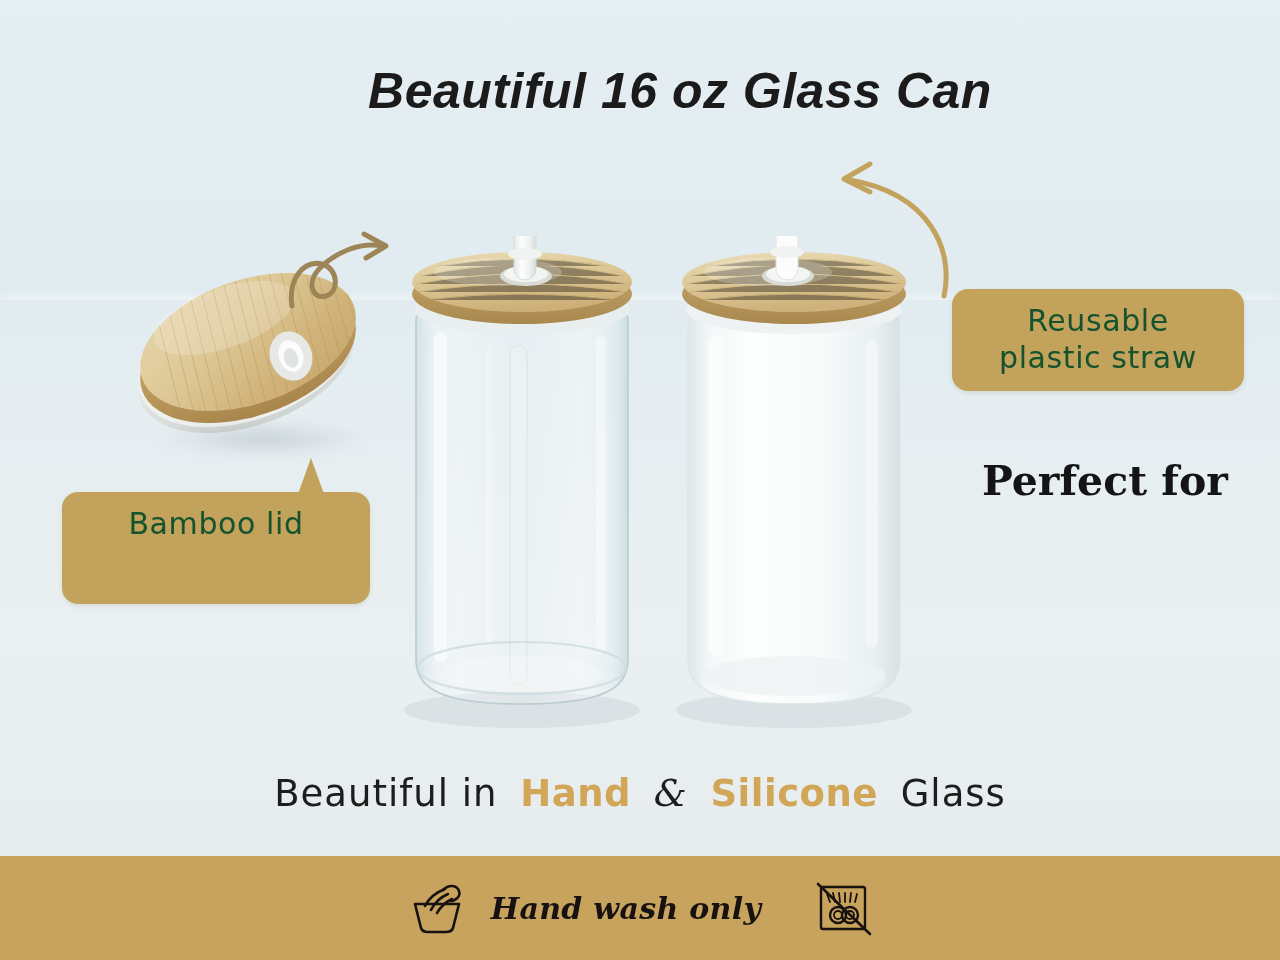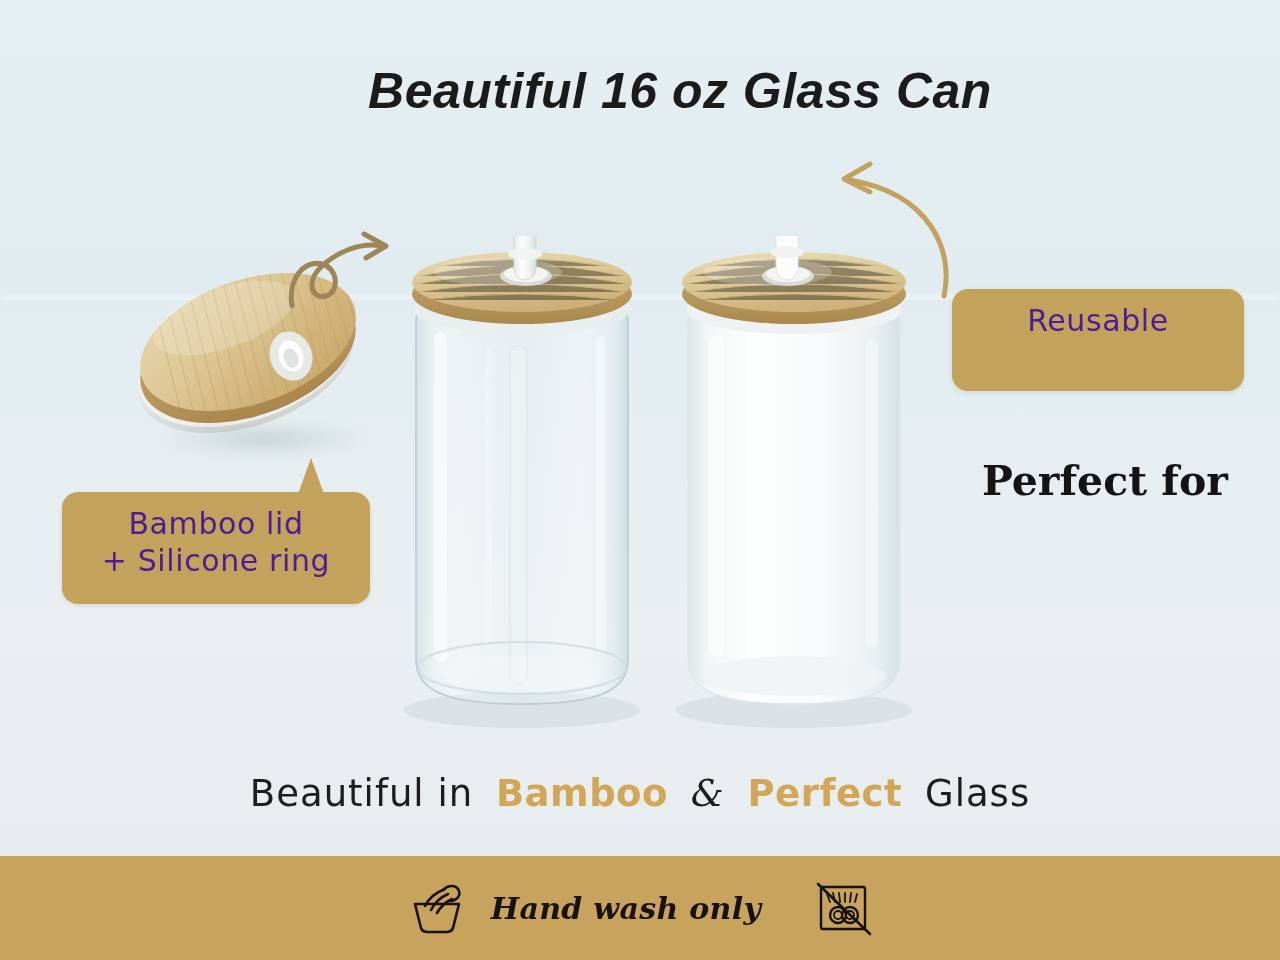"Reusable" .badge { color: #4c1d95 -> #14532d }
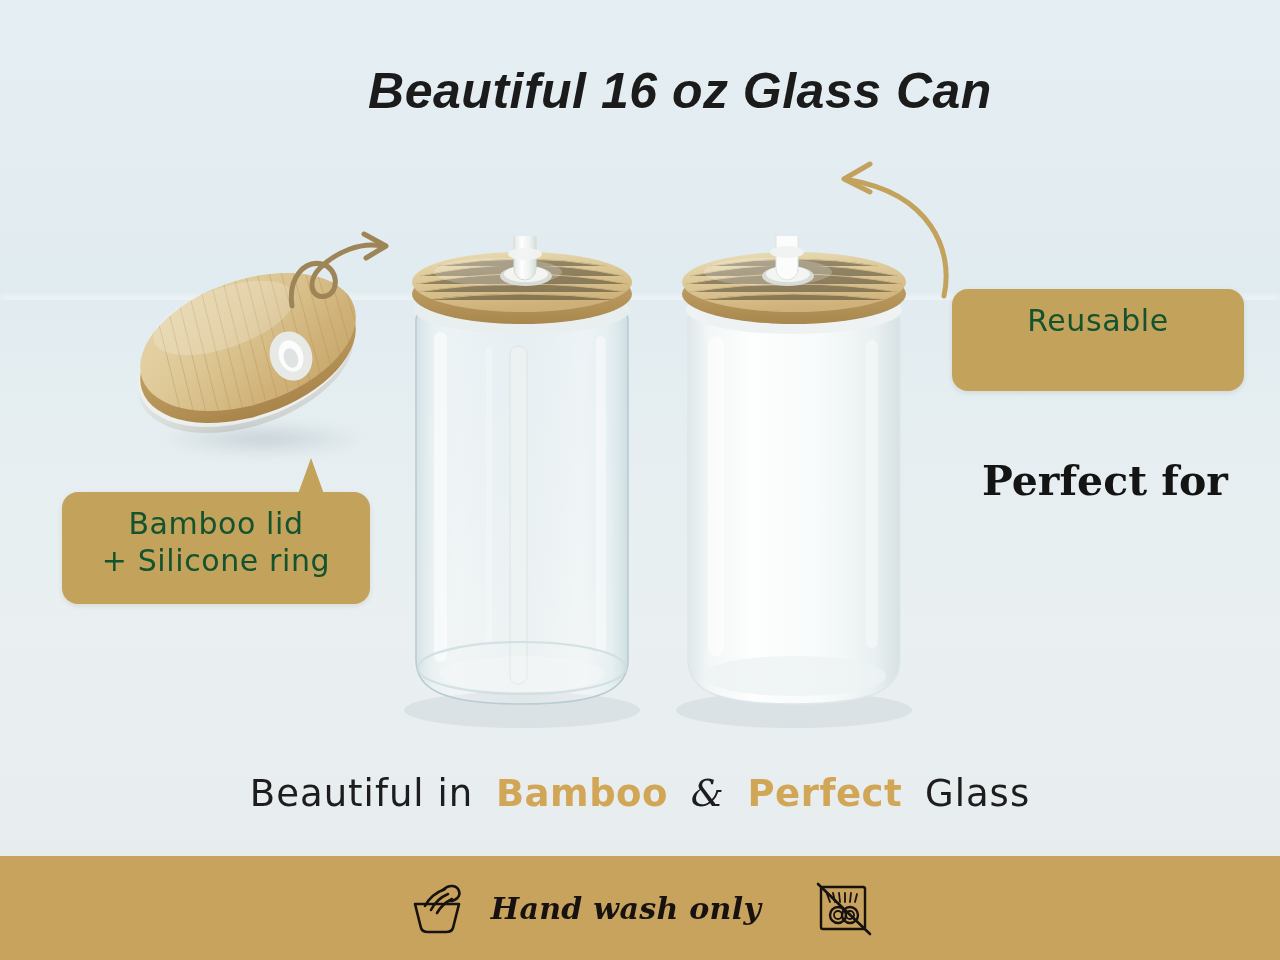"plastic straw" div { html: none -> <div>plastic straw</div> }
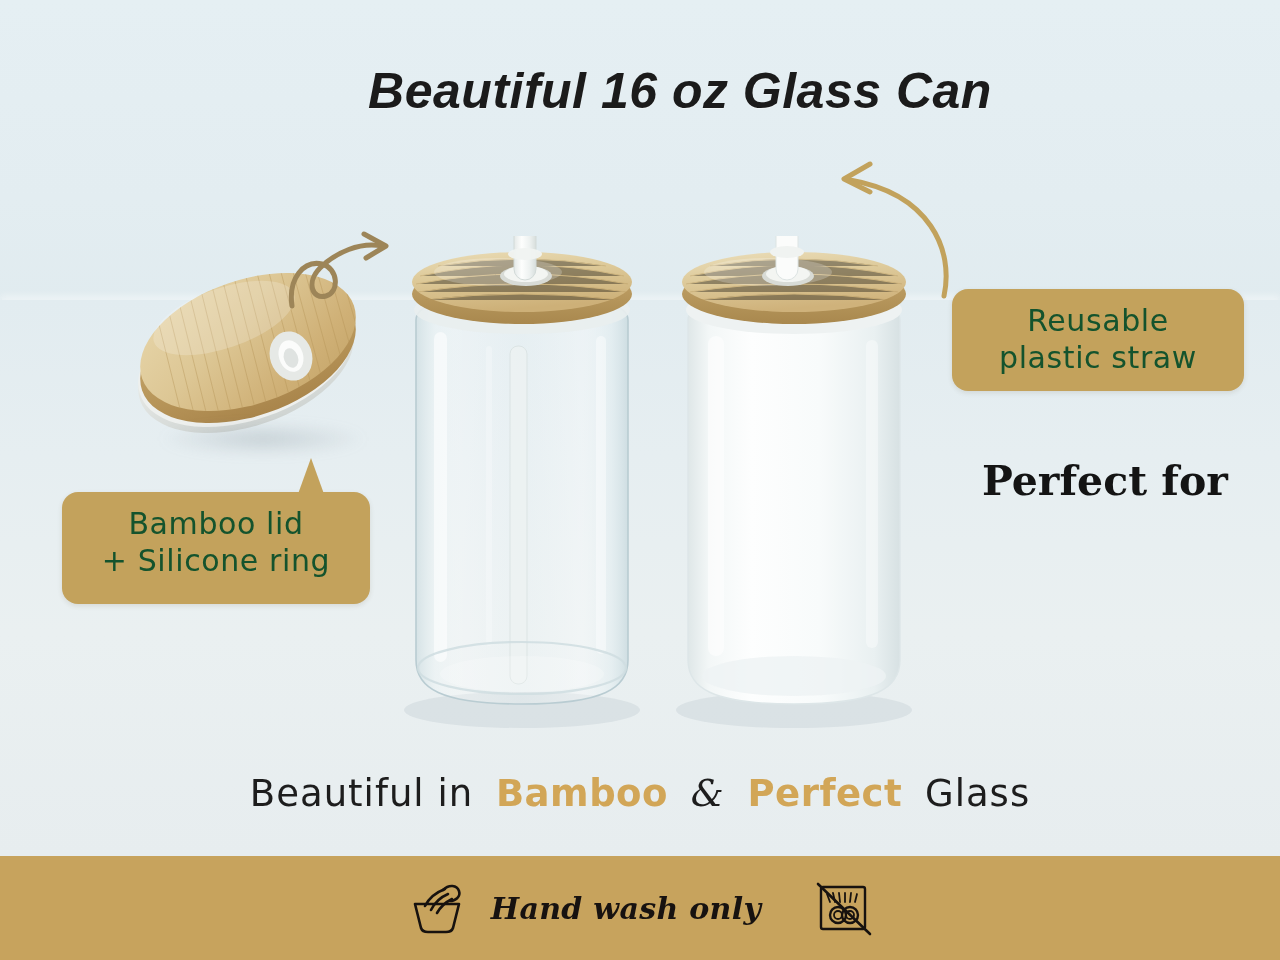"+ Silicone ring" div { html: <div>+ Silicone ring</div> -> none }
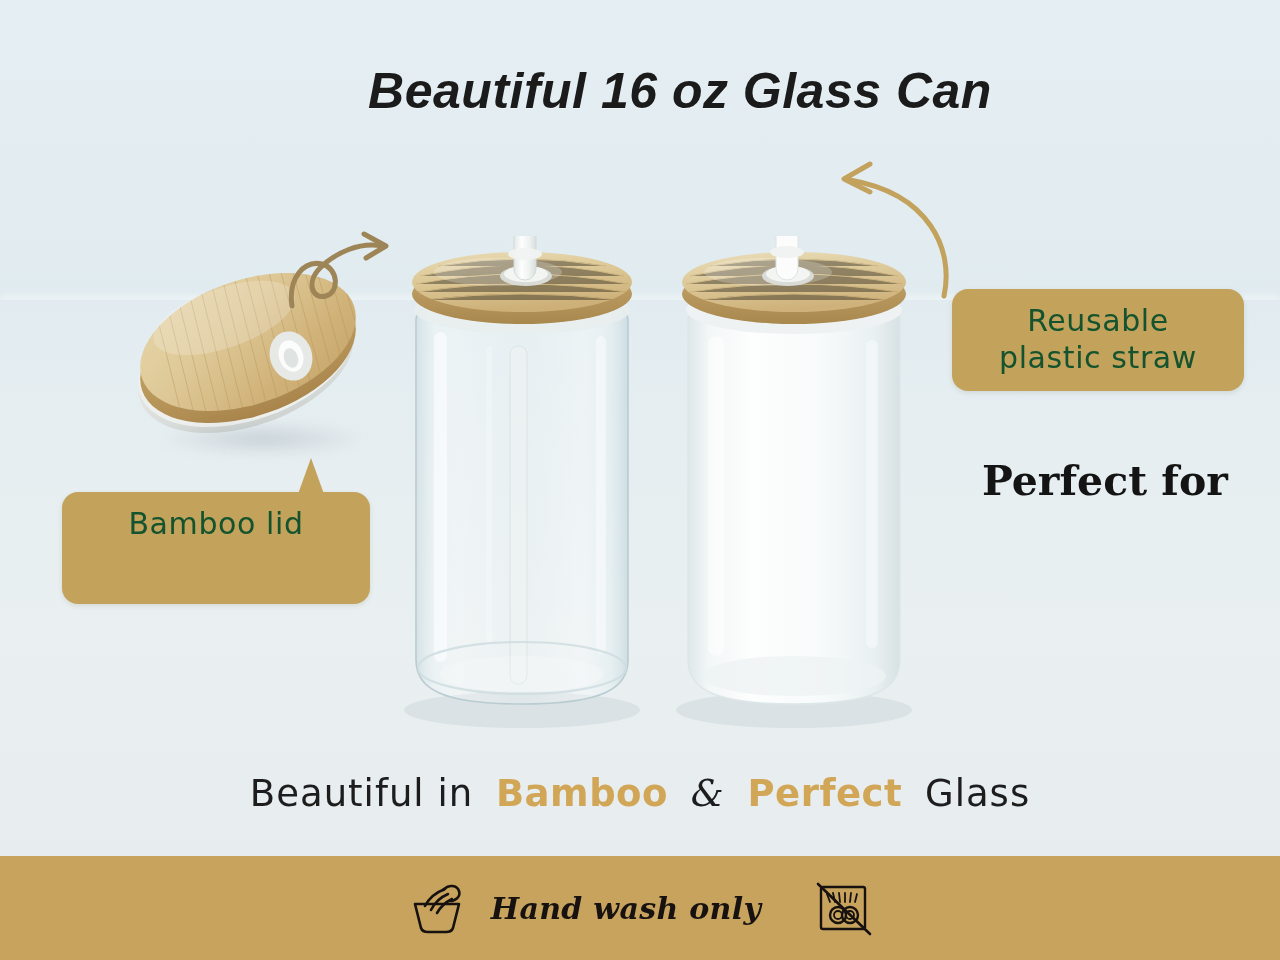"Bamboo" span.gold { text: Bamboo -> Hand }
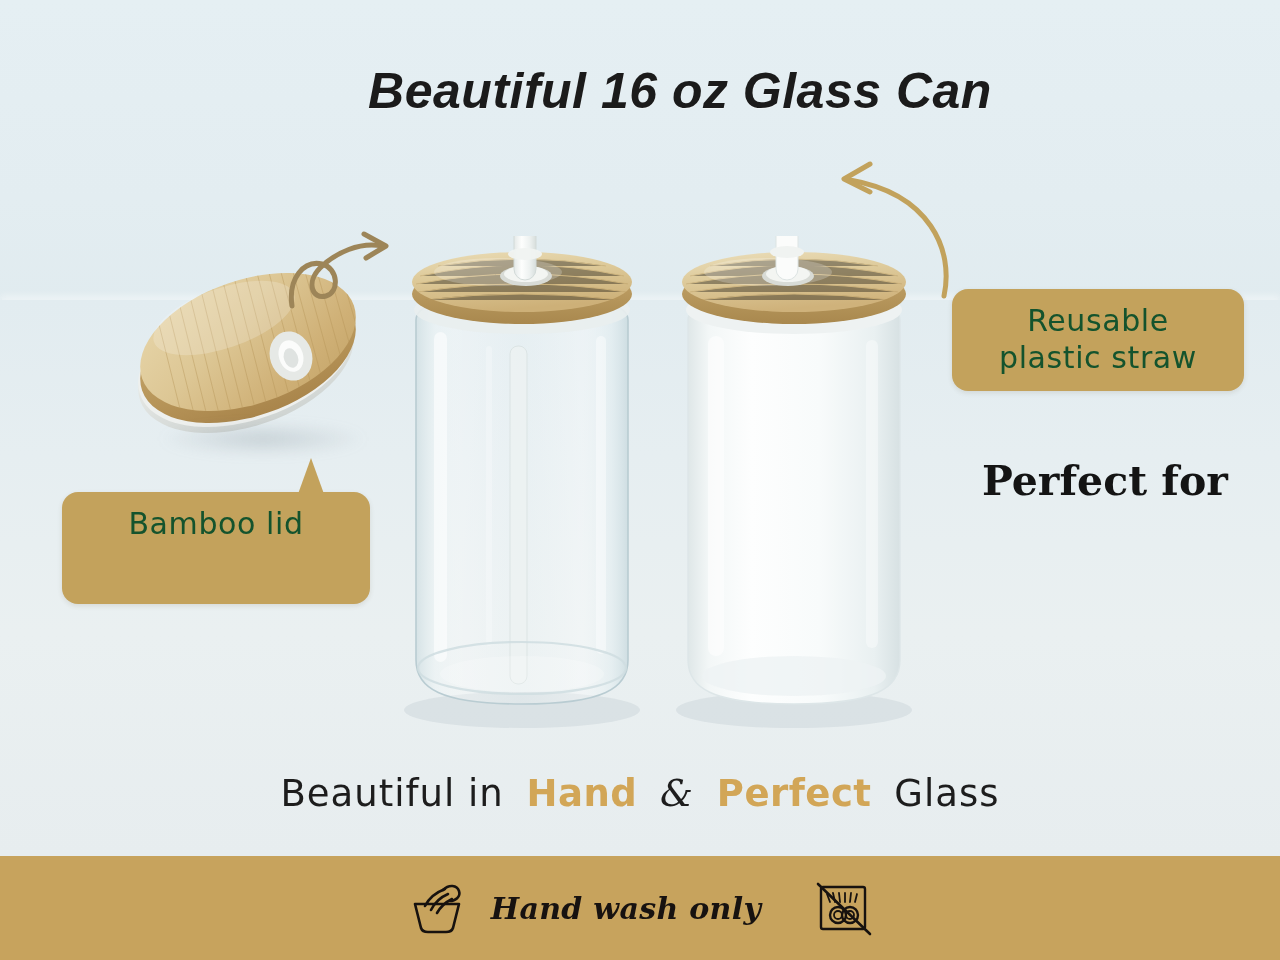"Perfect" span.gold { text: Perfect -> Silicone }
